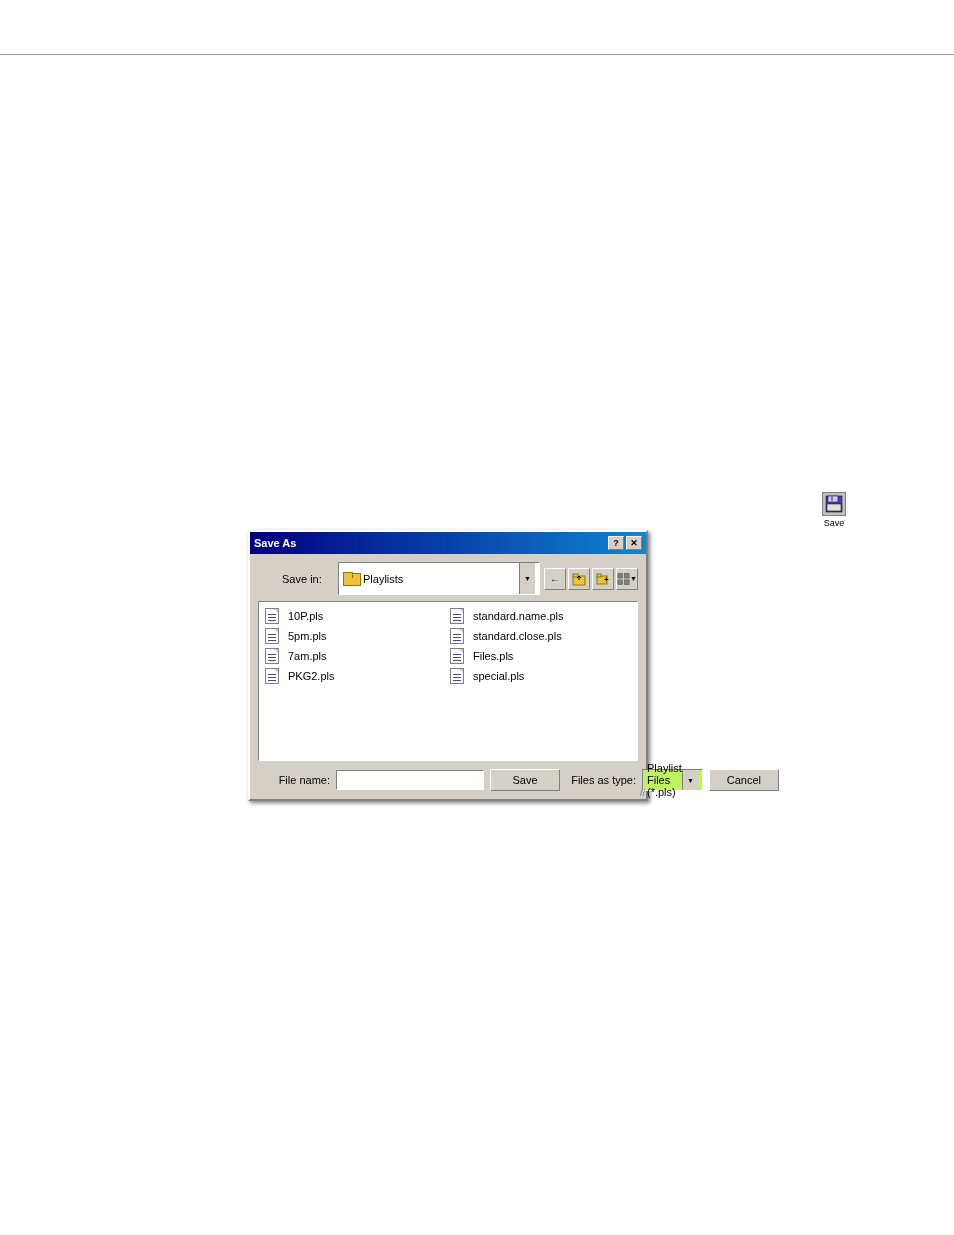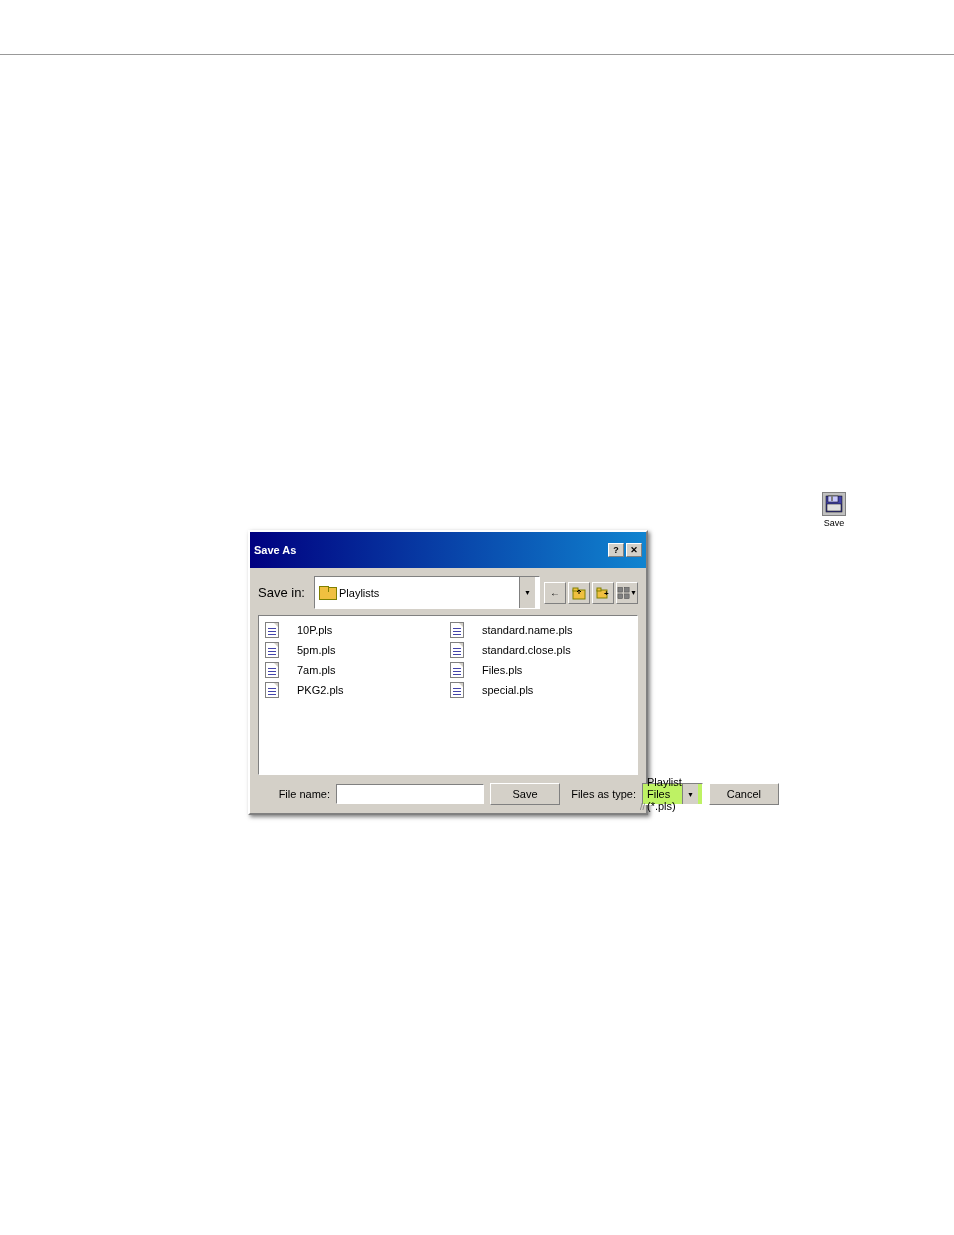"Save As" .dialog-titlebar { height: 36px -> 22px }
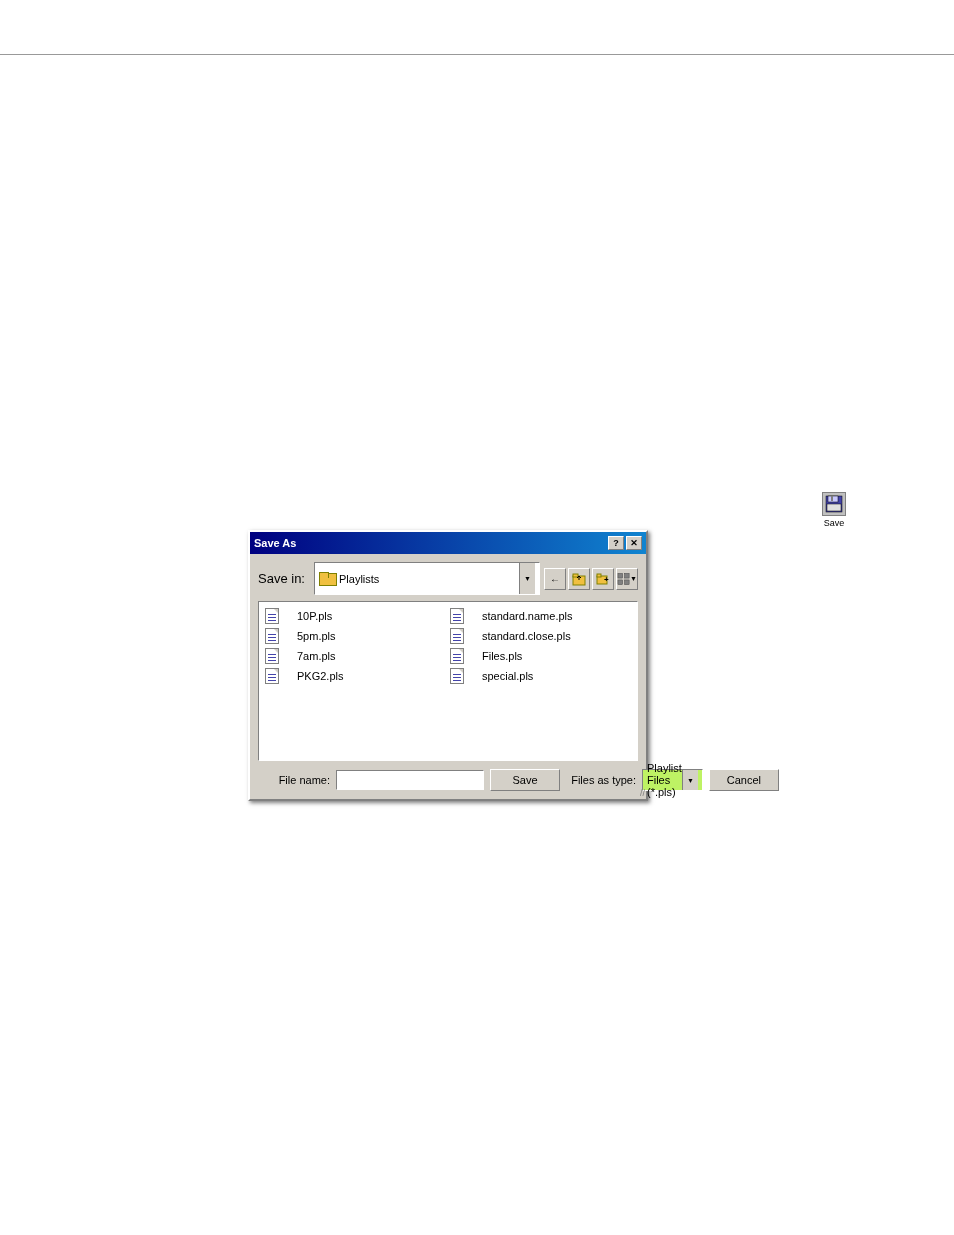"Save in:" .save-in-label { font-size: 13px -> 11px; margin-left: none -> 24px }
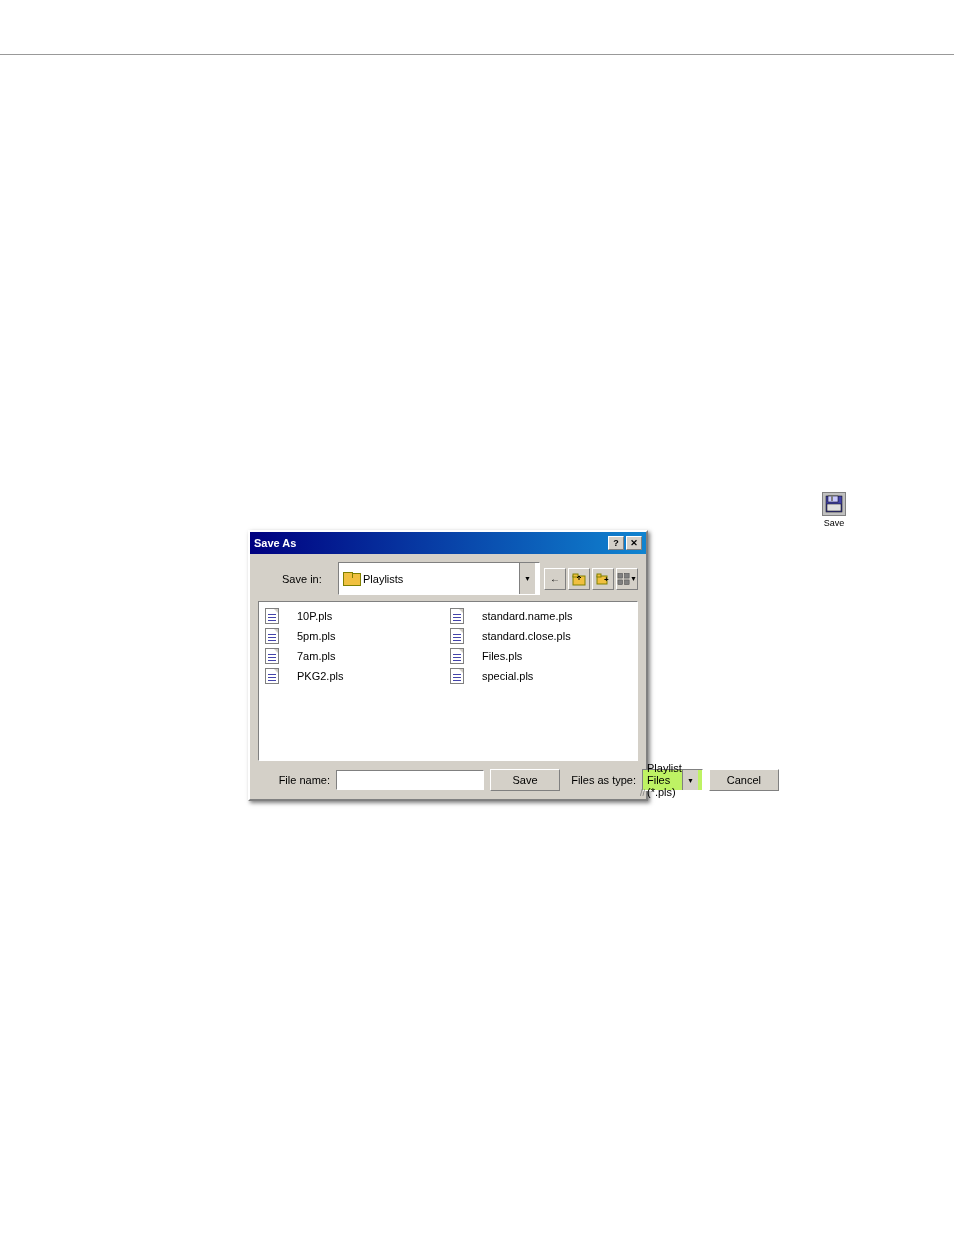"10P.pls" .file-item { gap: 18px -> 9px }
